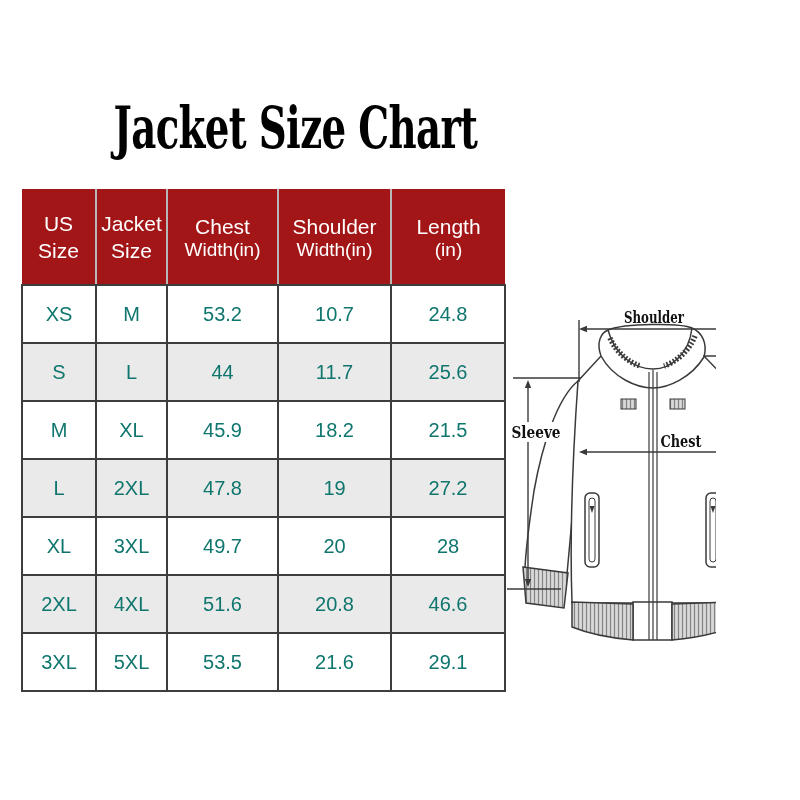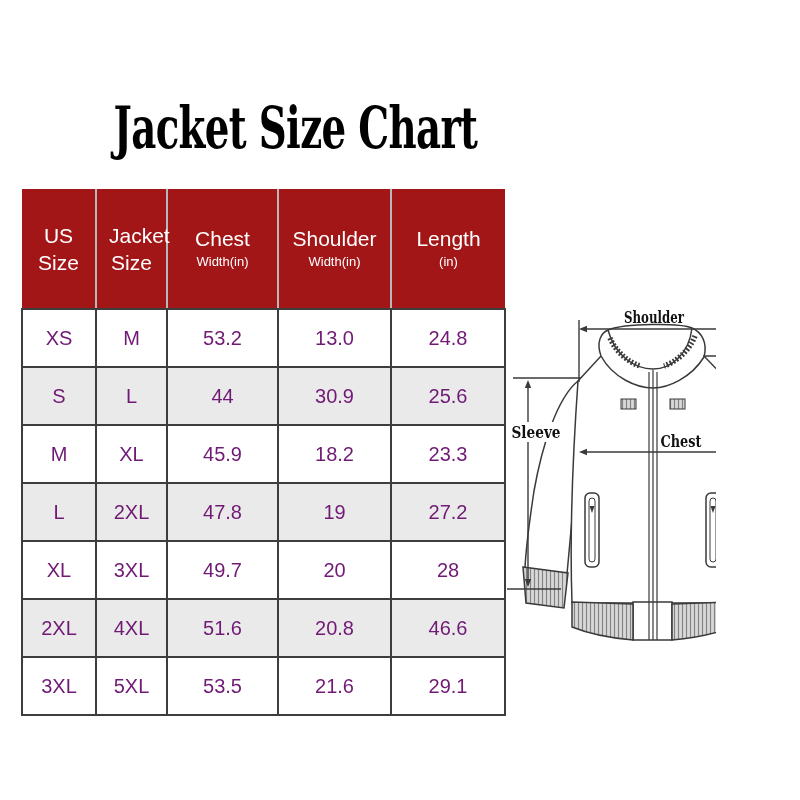"US" table.size-table thead th { padding: 12px -> 0 }
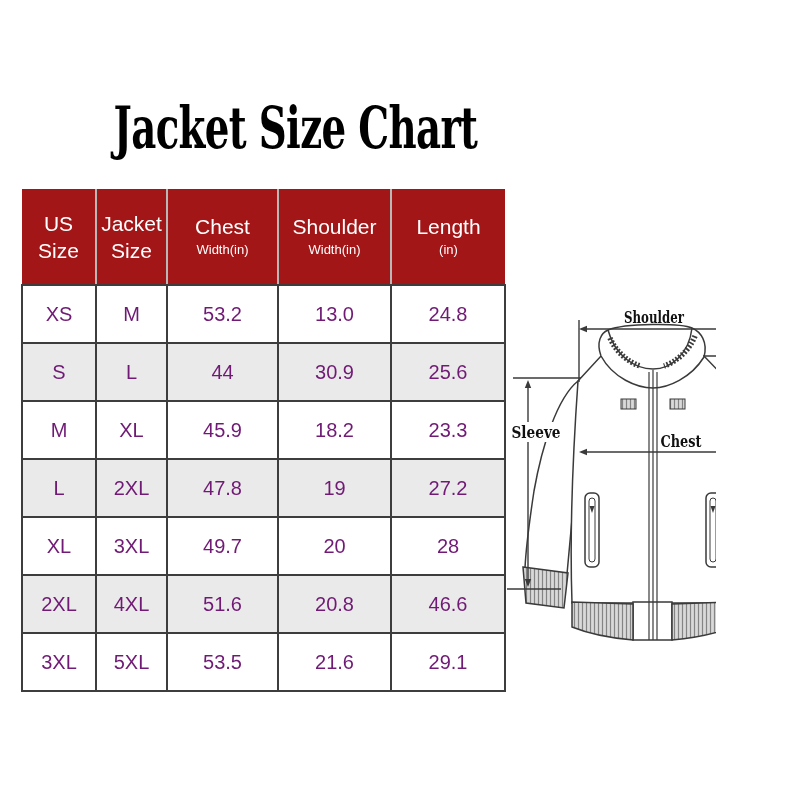"Width(in)" .h-sub { font-size: 13px -> 19px }
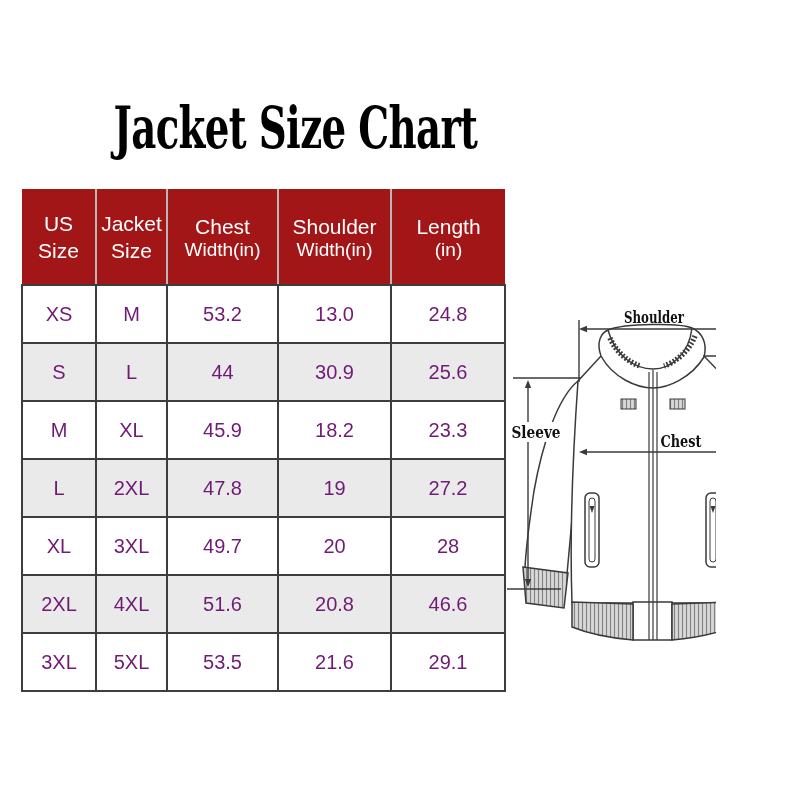"XS" table.size-table tbody td { color: #701a75 -> #0f766e }
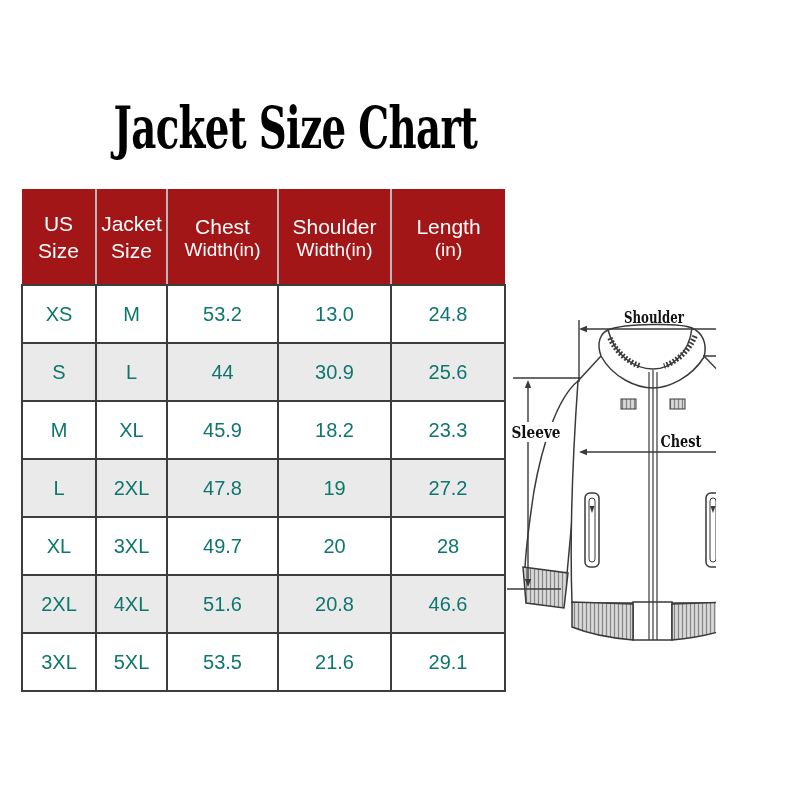"13.0" td { text: 13.0 -> 10.7 }
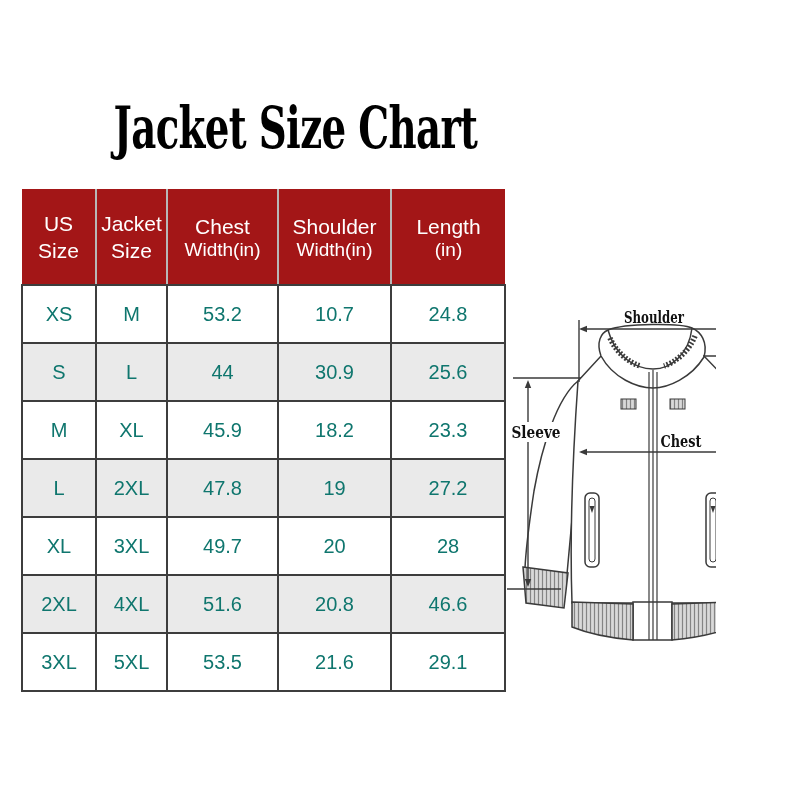"30.9" td { text: 30.9 -> 11.7 }
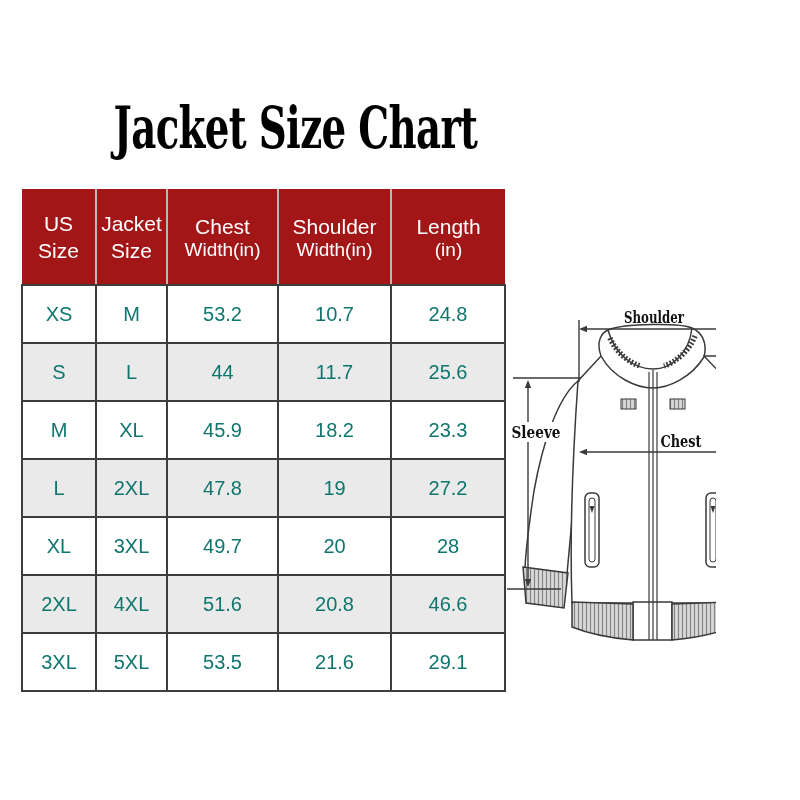"23.3" td { text: 23.3 -> 21.5 }
